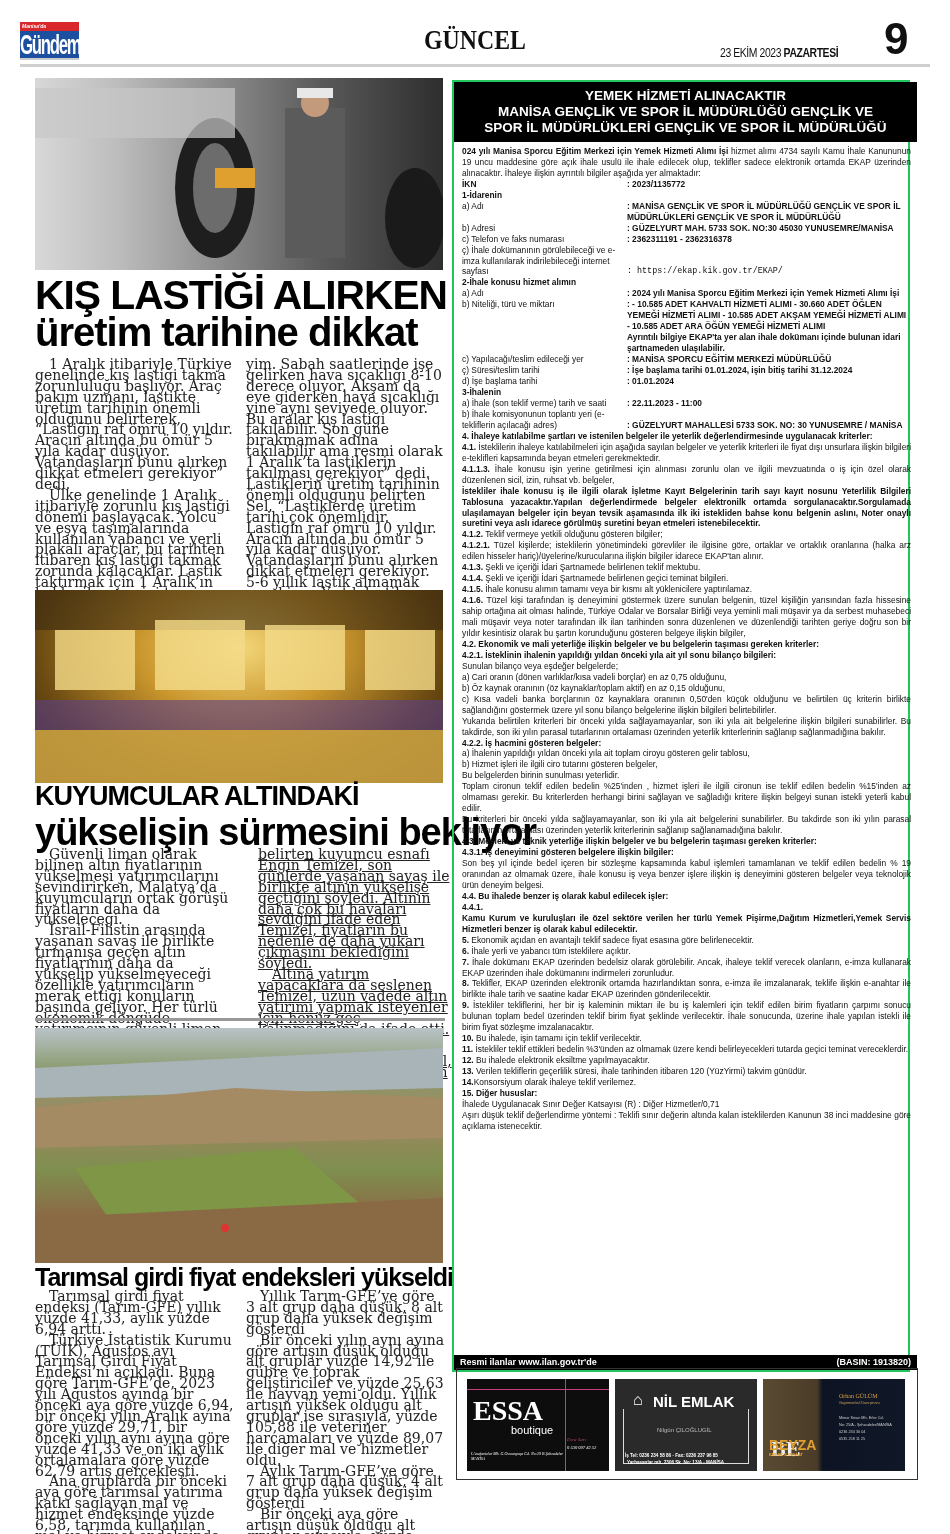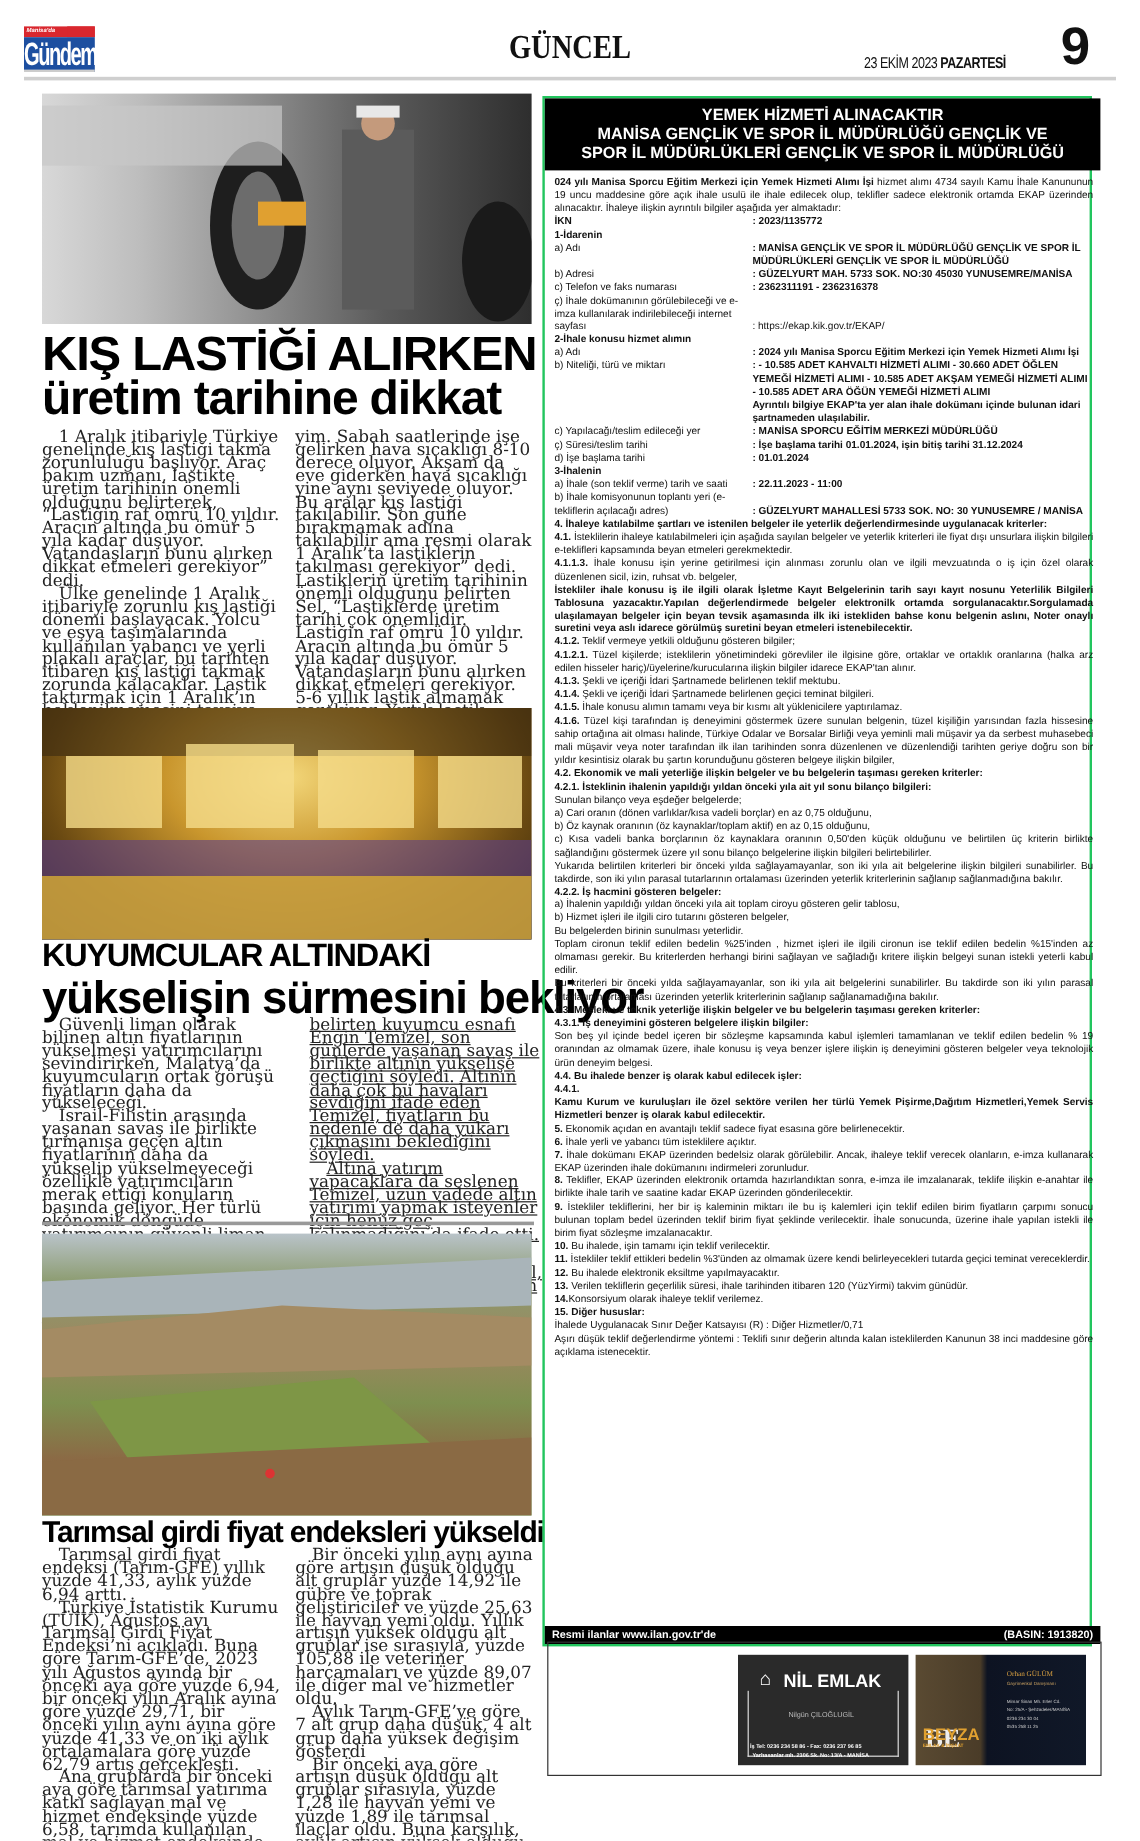": https://ekap.kik.gov.tr/EKAP/" span.v { font-family: none -> Liberation Mono, monospace }
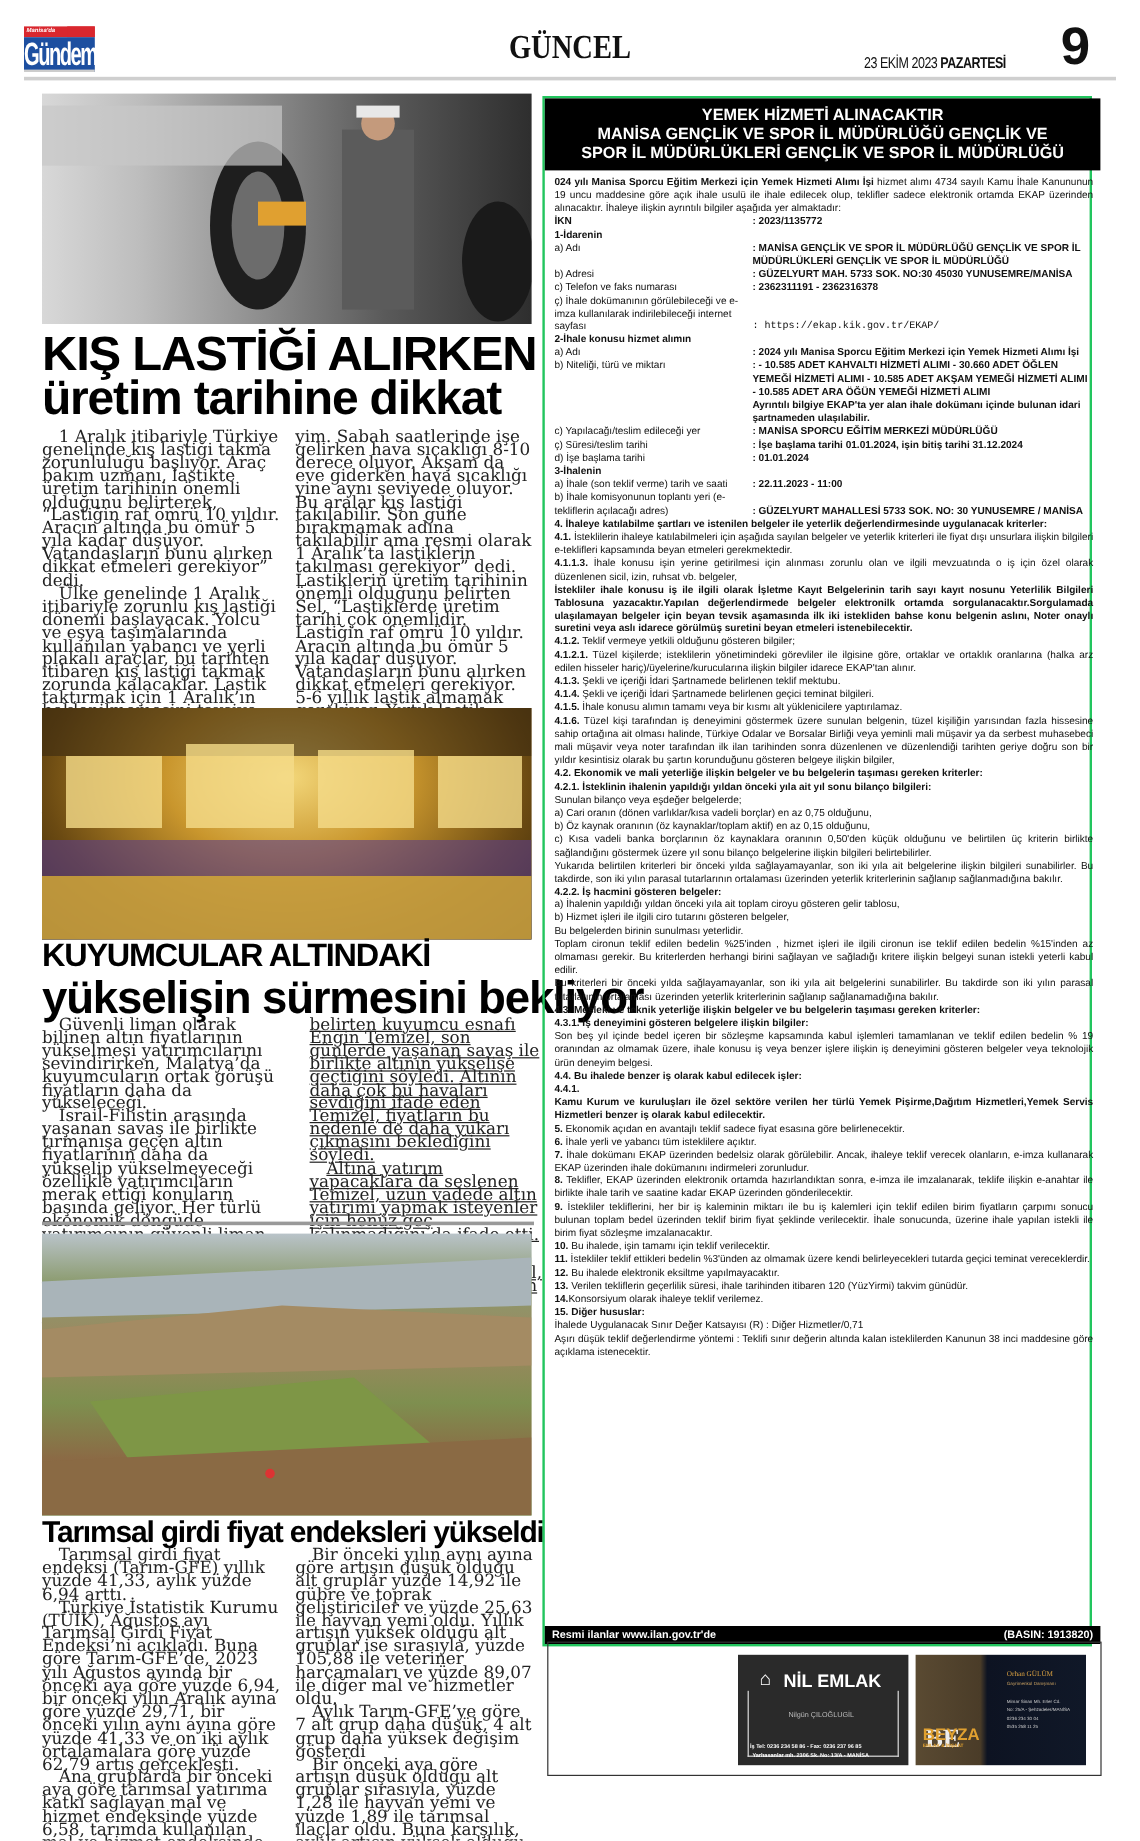"Yıllık Tarım-GFE’ye göre 3 alt" p { html: none -> <p>Yıllık Tarım-GFE’ye göre 3 alt grup daha düşük, 8 alt grup daha yüksek değişim gösterdi</p> }
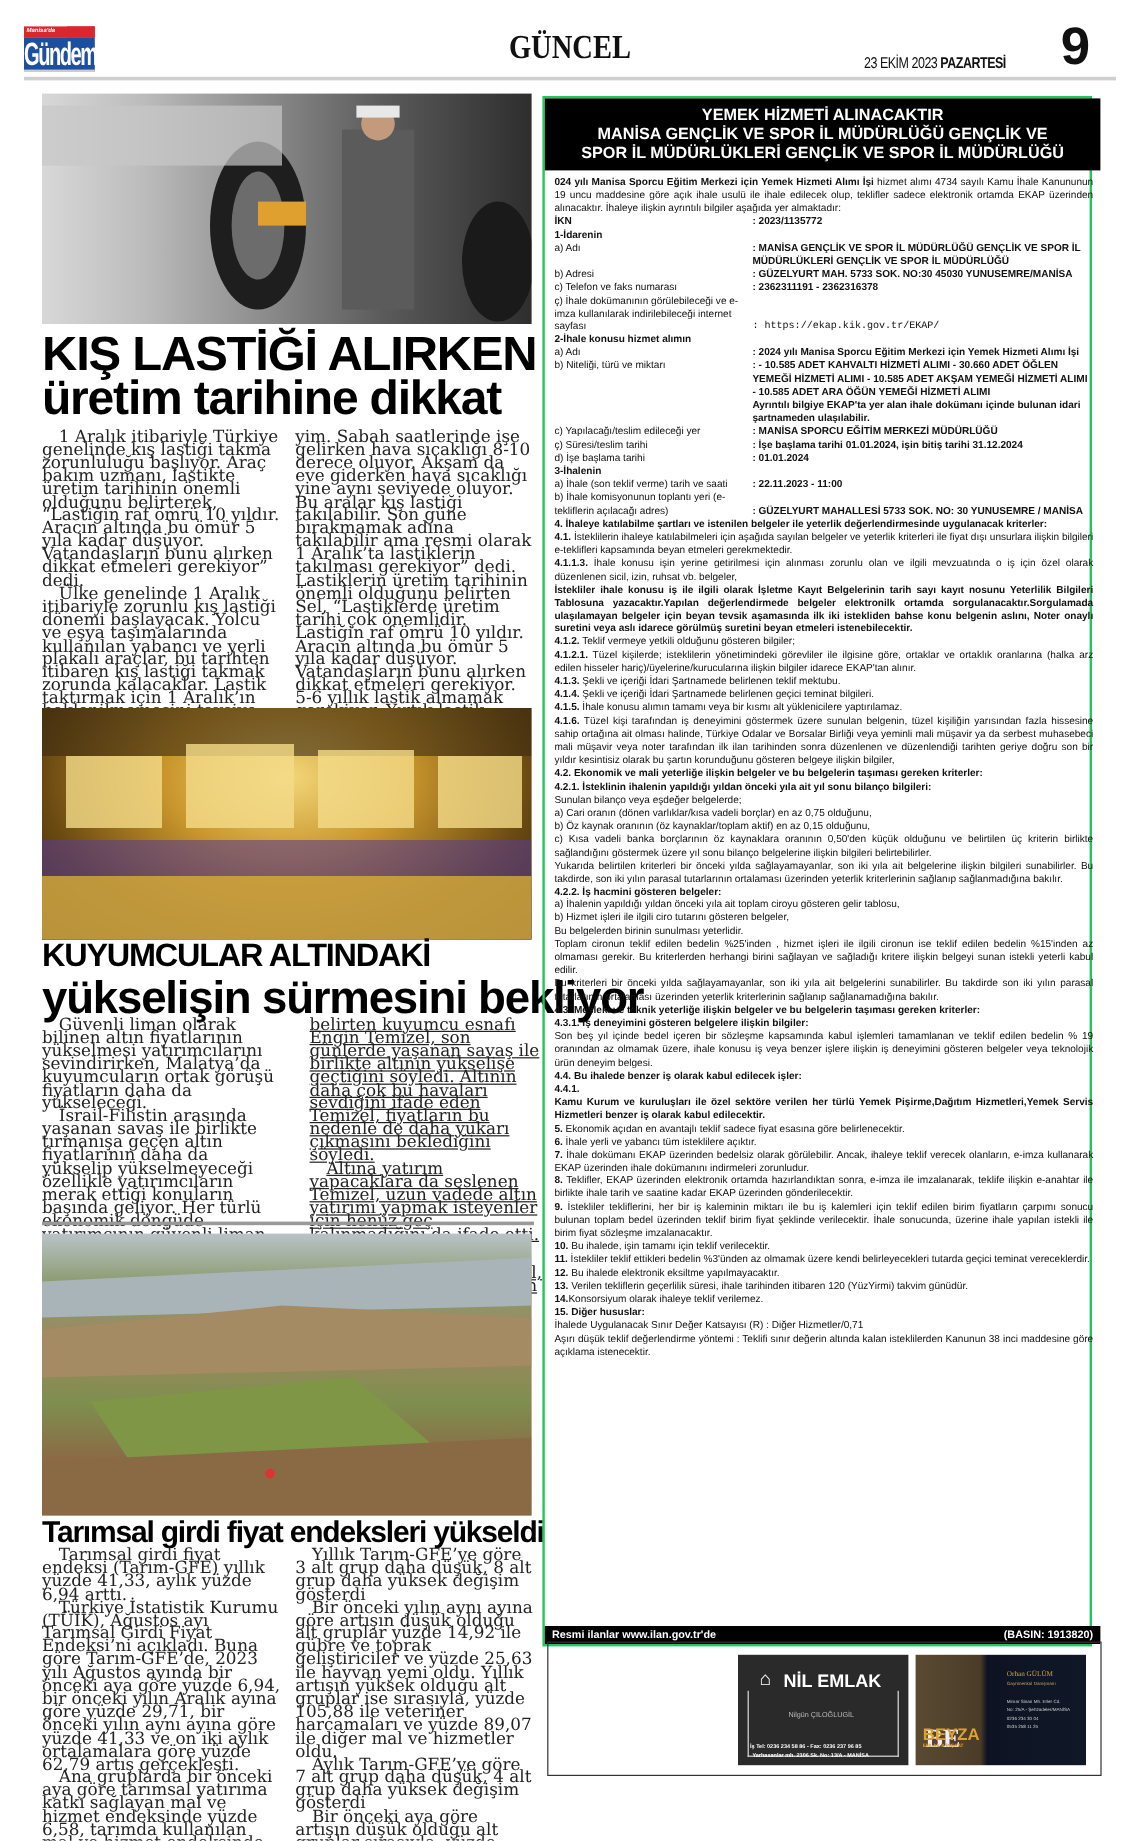"ESSA" div.ad { html: none -> <div> <div></div> <div></div> <div>ESSA</div> <div>boutique</div> <div>Esra Sarı</div> <div>0 530 097 42 52</div> <div>I.Anafartalar Mh. G.Osmanpaşa Cd. No:29 B Şehzadeler MANİSA</div> </div> }
